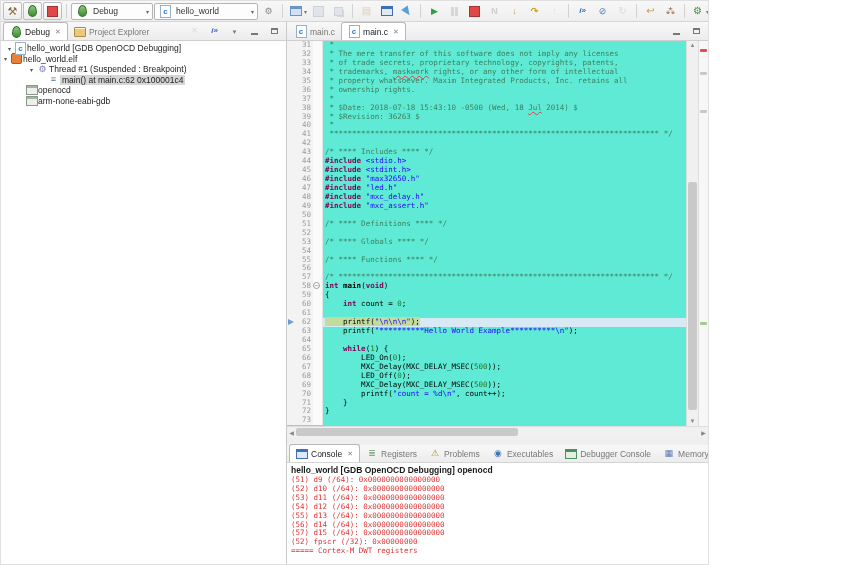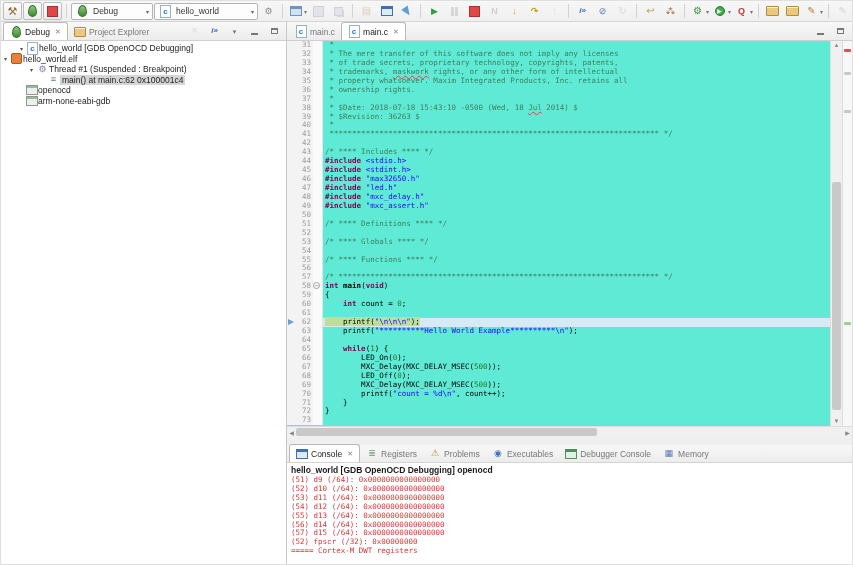"Debug" #app { width: 853px -> 709px }
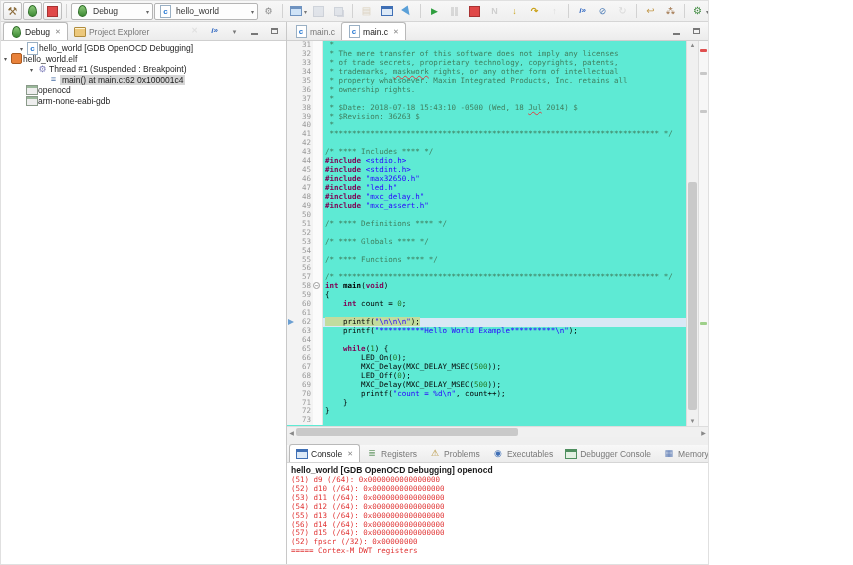"hello_world [GDB OpenOCD Debugging]" div.trow { padding-left: 16px -> 4px }
